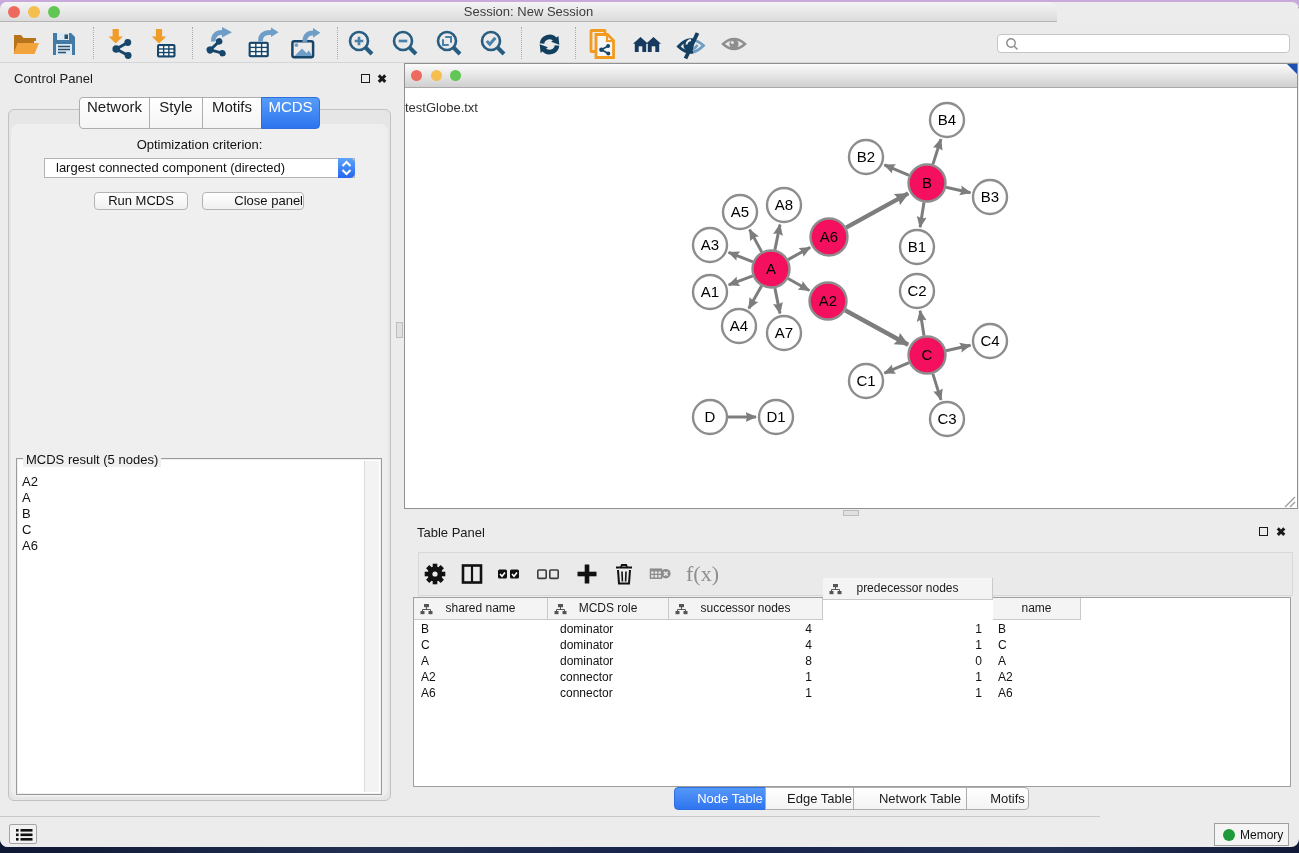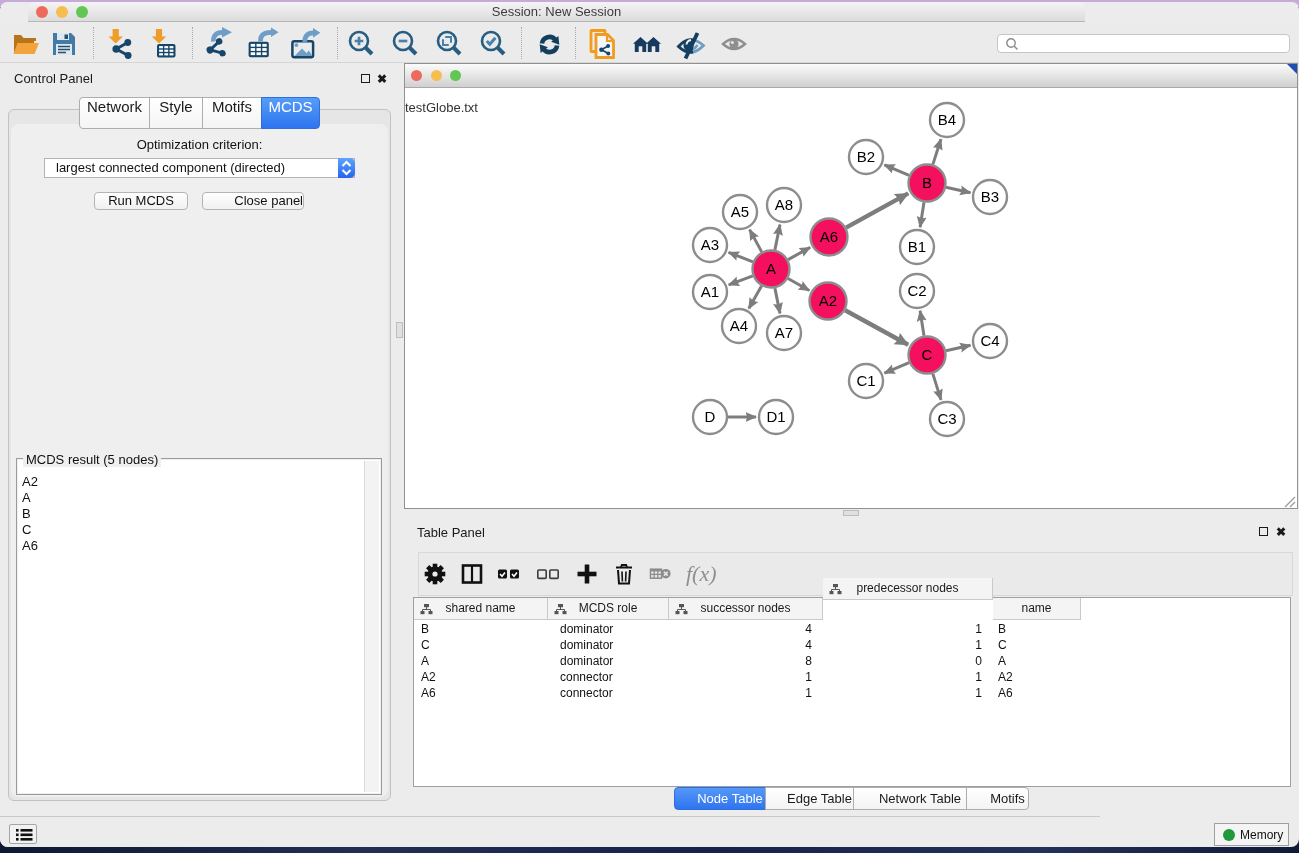"Session: New Session" .titlebar { margin-left: 28px -> none }
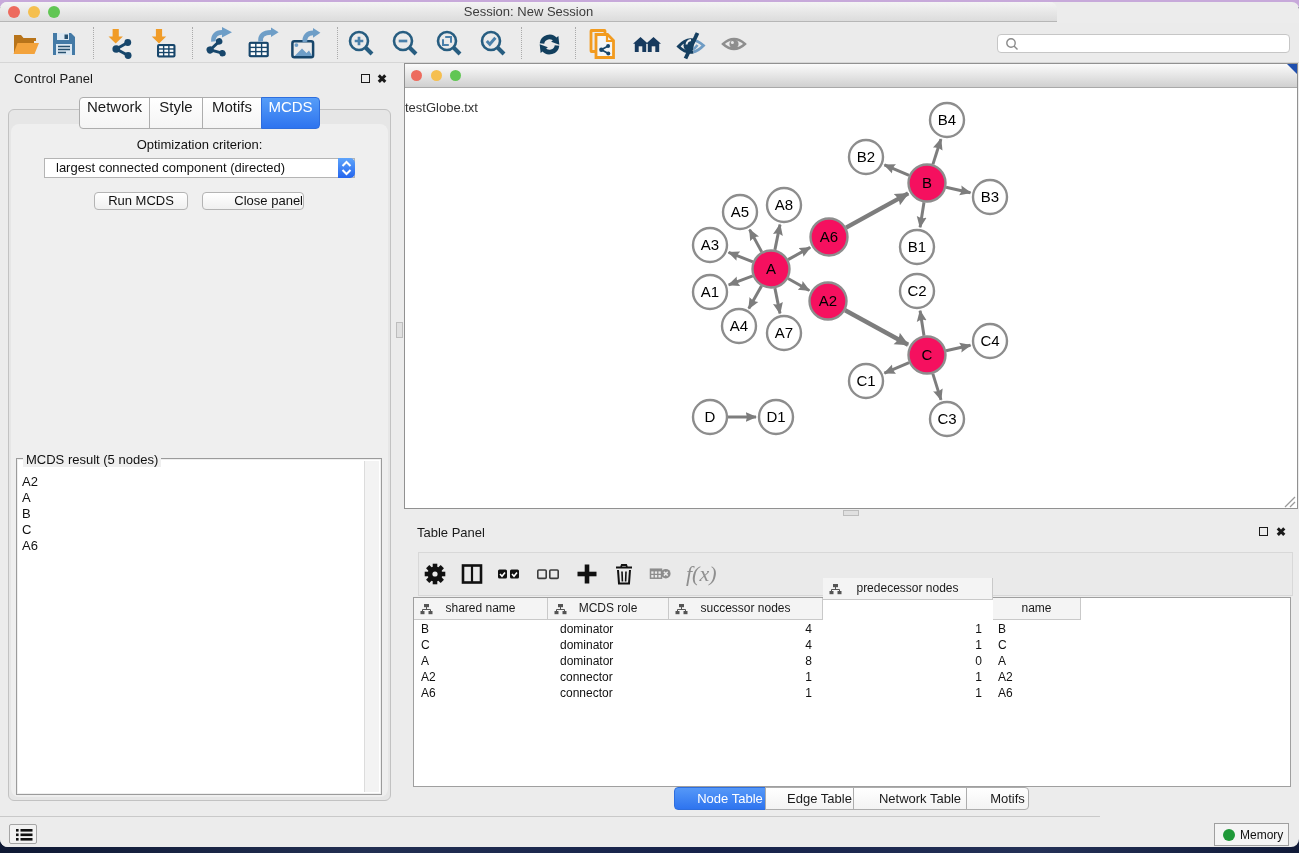"f(x)" div.abs { font-style: italic -> none }
